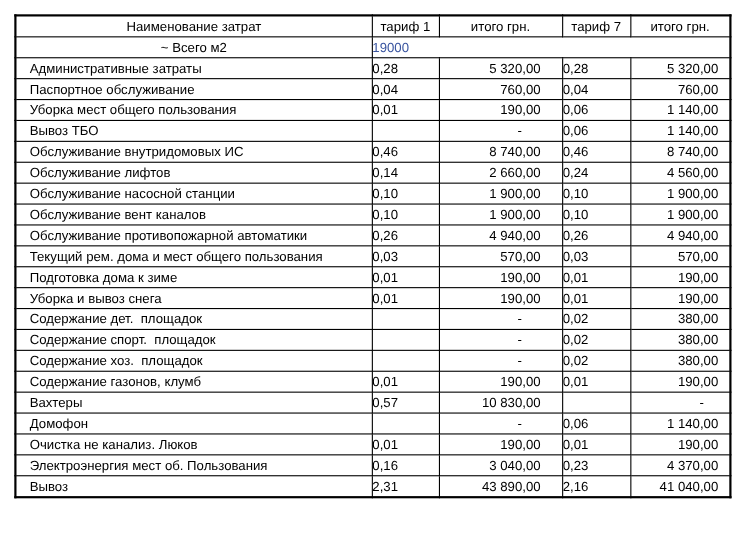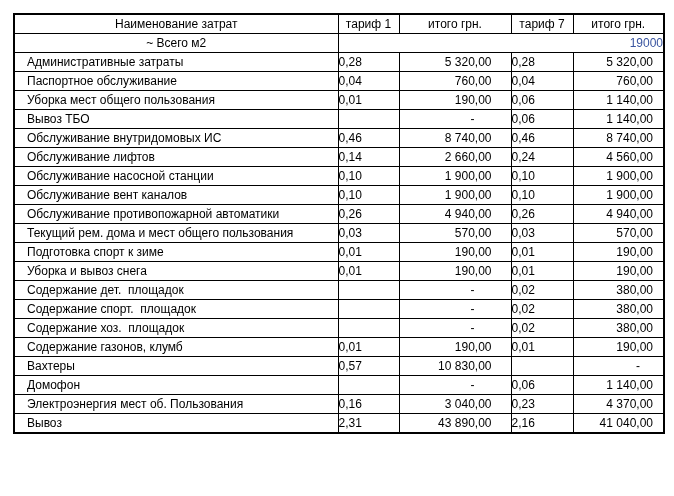"19000" td.area-value { text-align: right -> left }
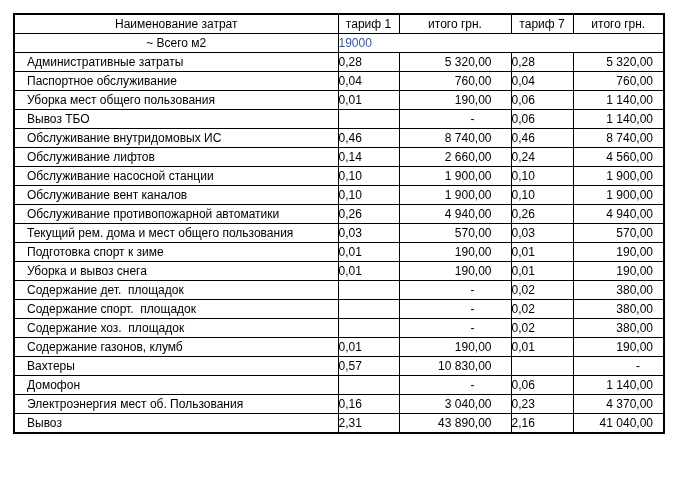"Подготовка спорт к зиме" td.name { text: спорт -> дома }
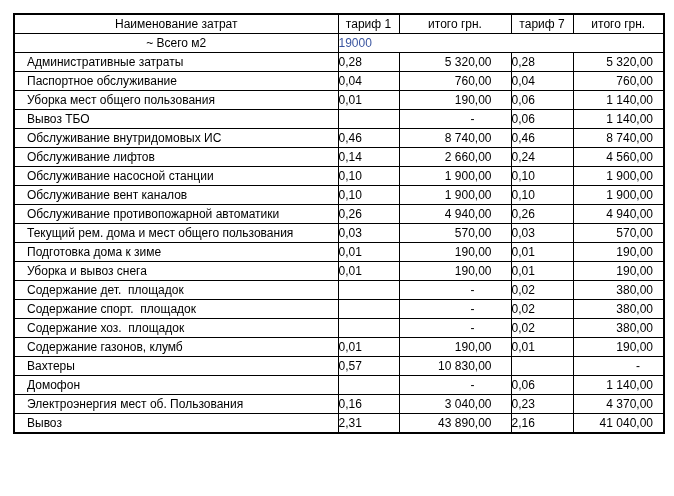"Очистка не канализ. Люков" tr { html: none -> <tr> <td>Очистка не канализ. Люков</td> <td>0,01</td> <td>190,00</td> <td>0,01</td> <td>190,00</td> </tr> }
